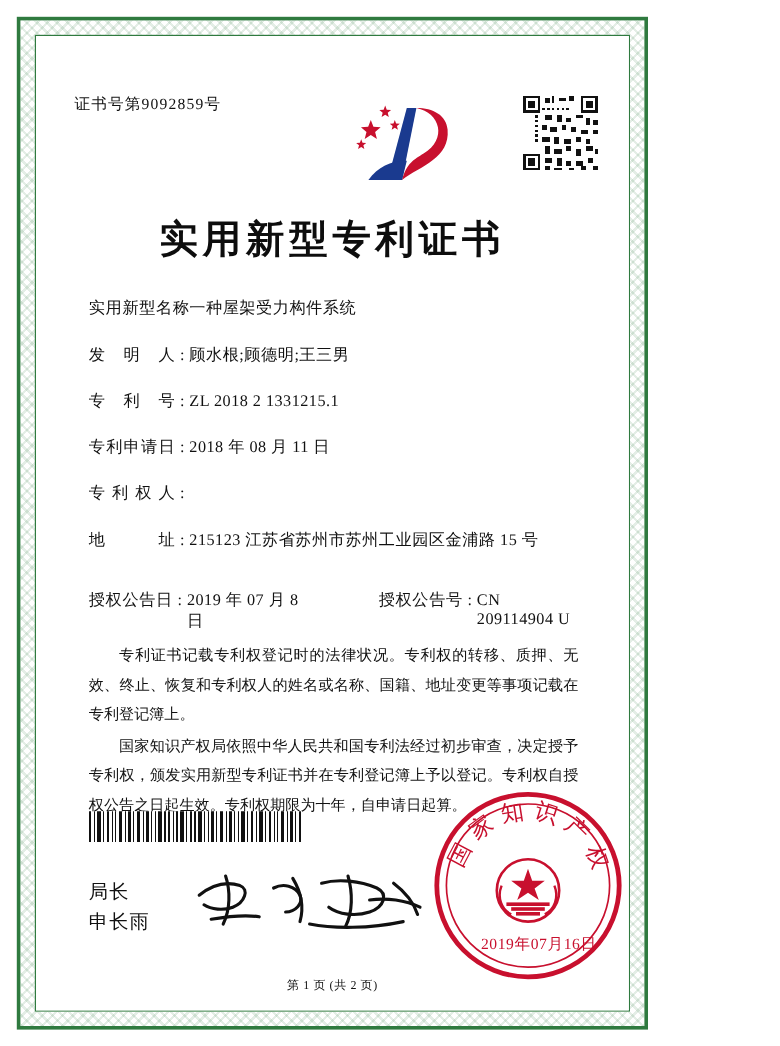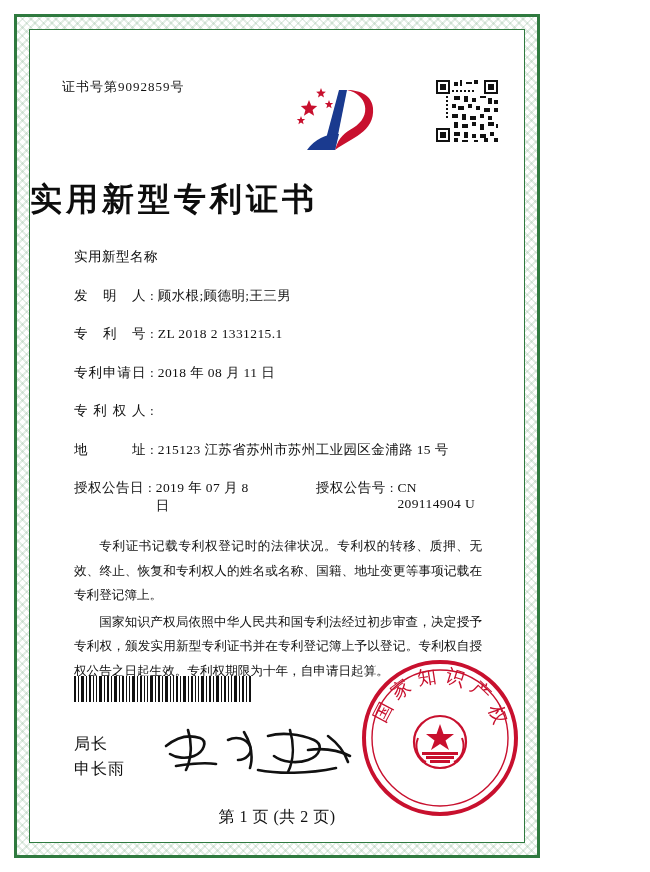"实用新型专利证书" .doc-title { text-align: none -> center }
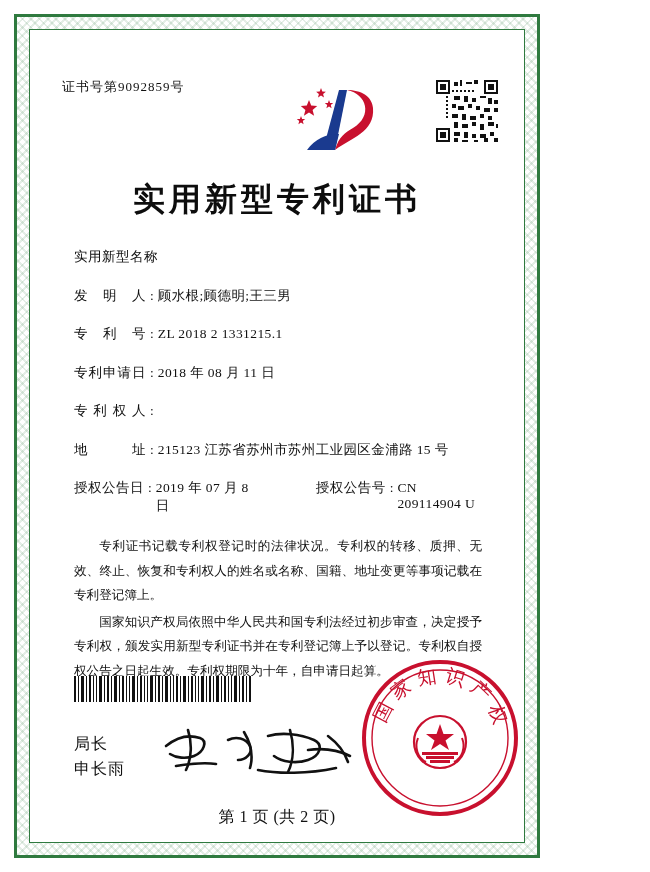"一种屋架受力构件系统" span.field-value { html: none -> <span>一种屋架受力构件系统</span> }
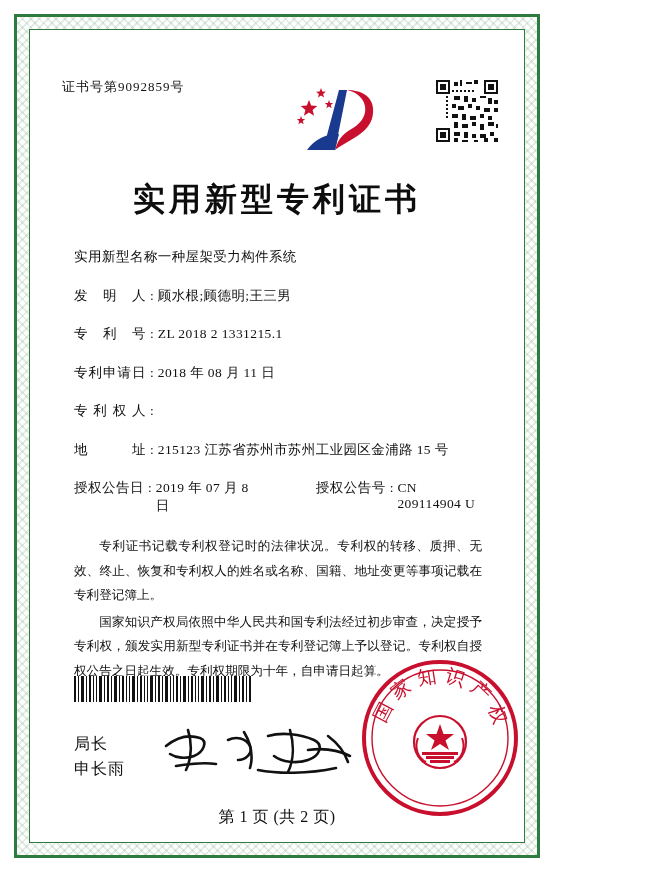"授权公告号" .field-row.split .right-part { margin-top: none -> 12px }
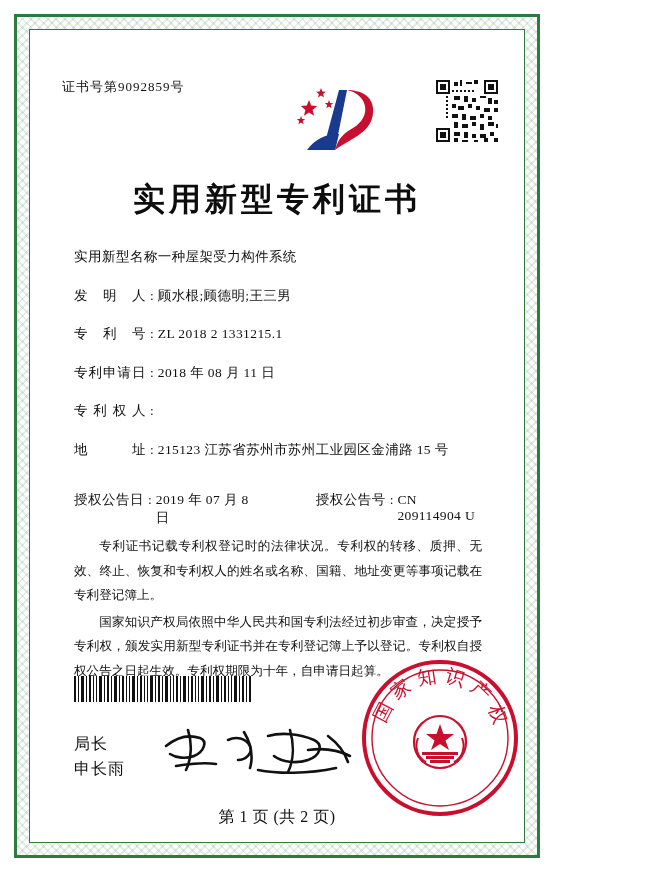"2019年07月16日" div.seal-date { html: none -> <div>2019年07月16日</div> }
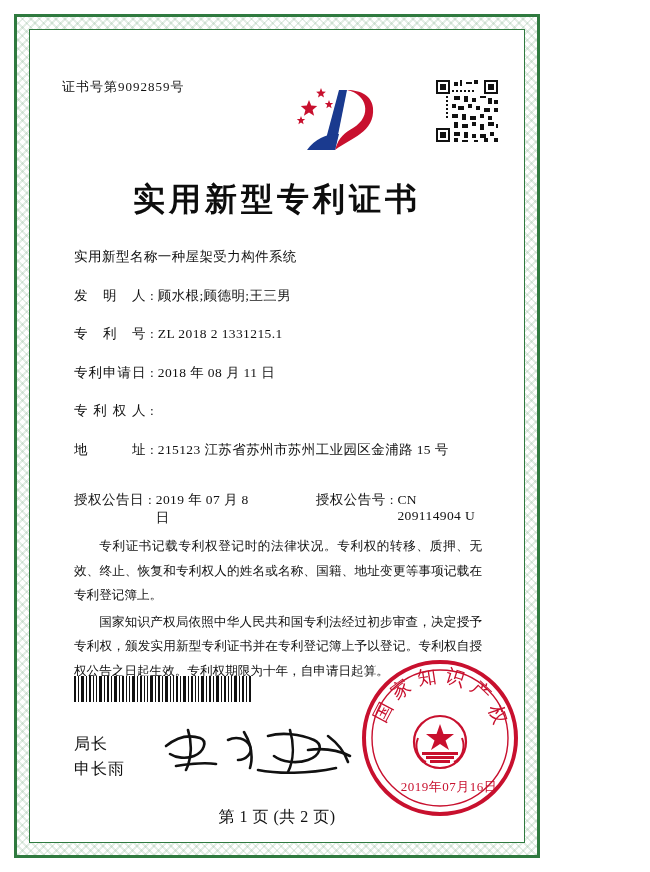"第 1 页 (共 2" .footer { font-size: 16px -> 10px }
